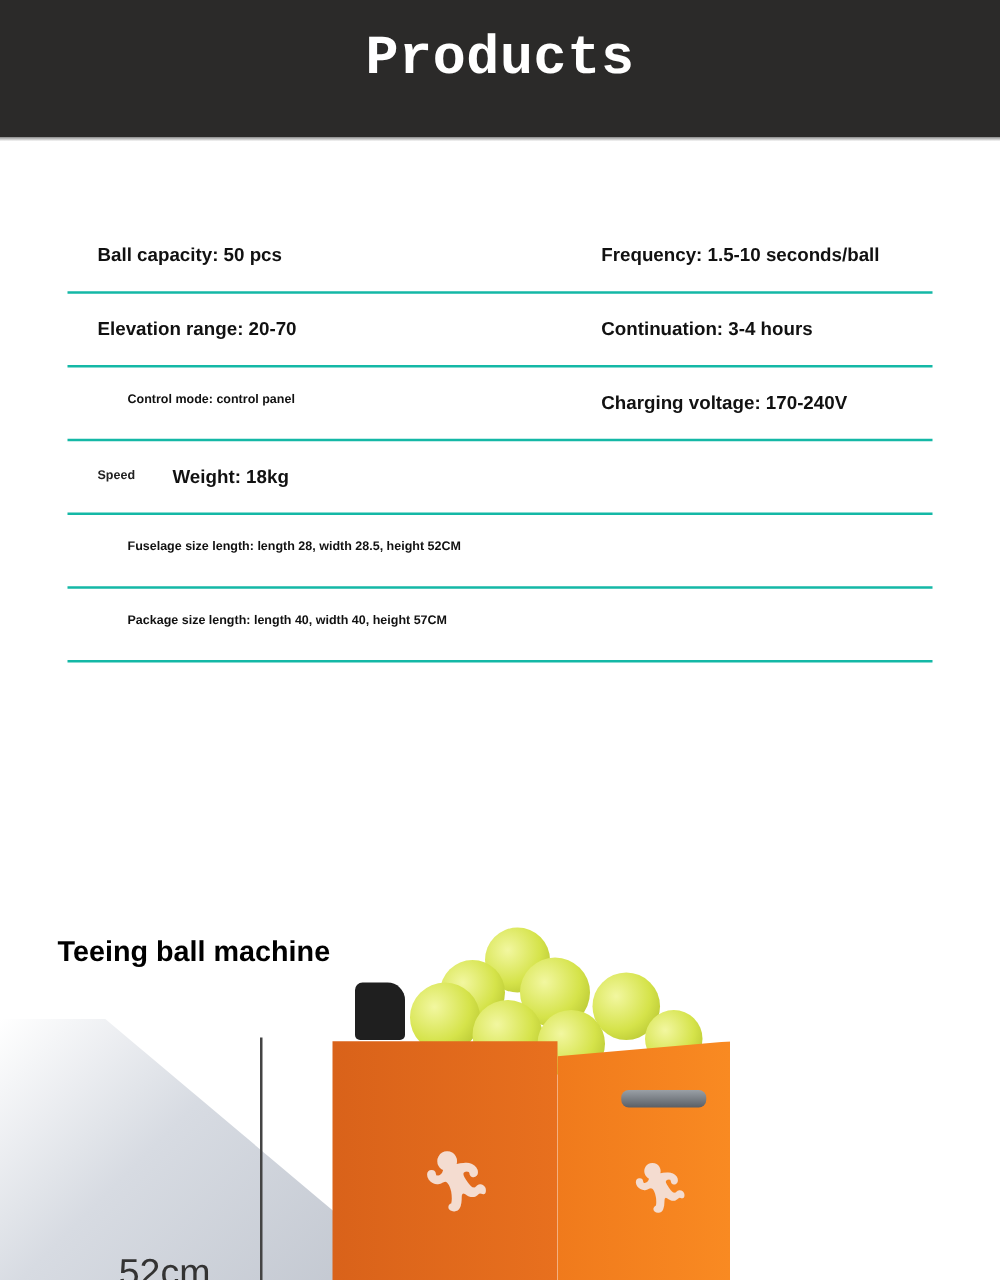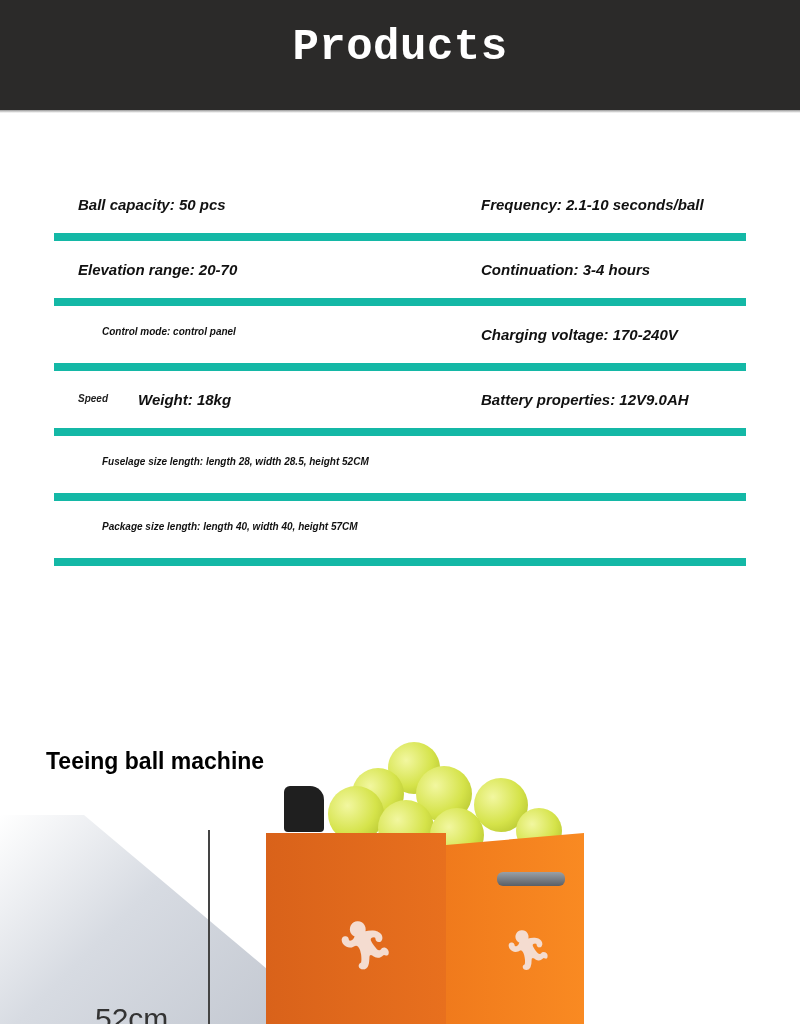"Ball capacity: 50 pcs" .row { border-bottom: 8px solid #14b8a6 -> 2px solid #14b8a6; font-style: italic -> none }
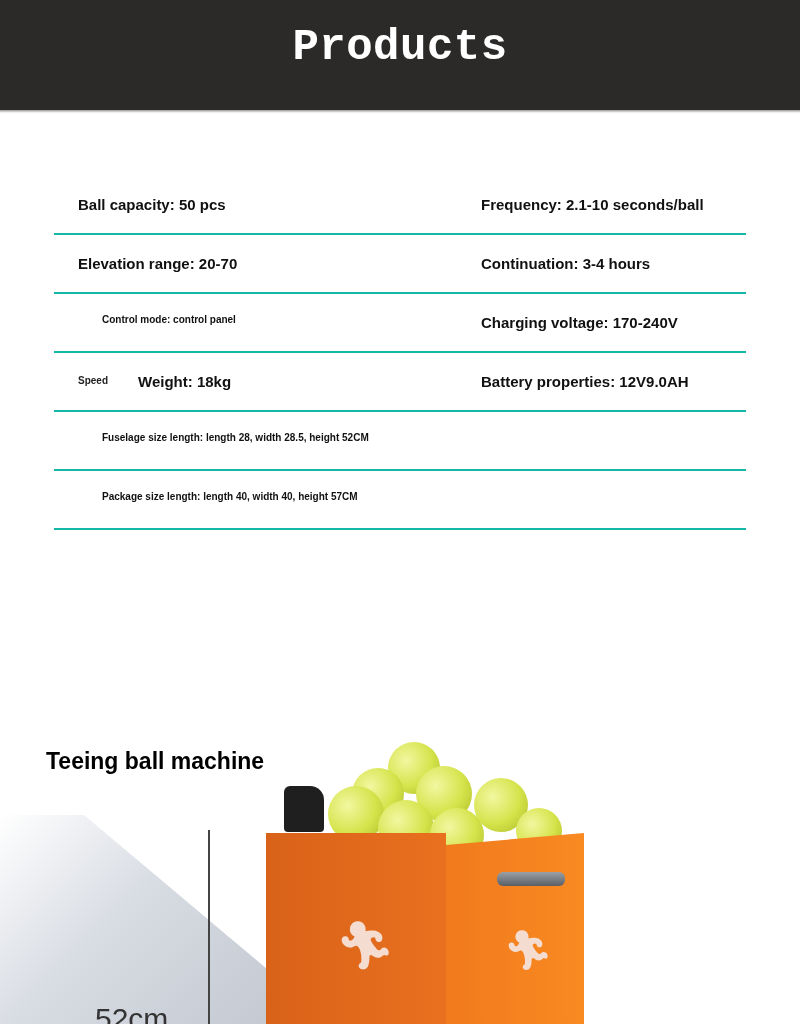"Frequency: 2.1-10 seconds/ball" span.cell { text: 2.1-10 -> 1.5-10 }
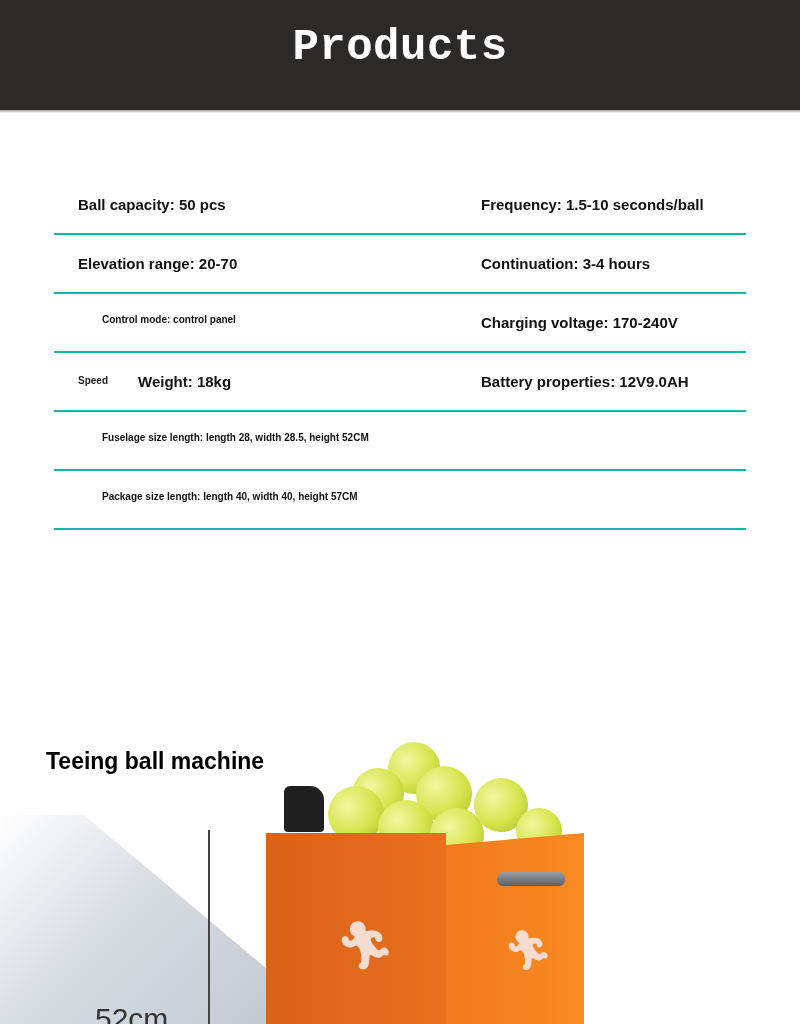"Battery properties: 12V9.0AH" span.cell { html: <span>Battery properties: 12V9.0AH</span> -> none }
